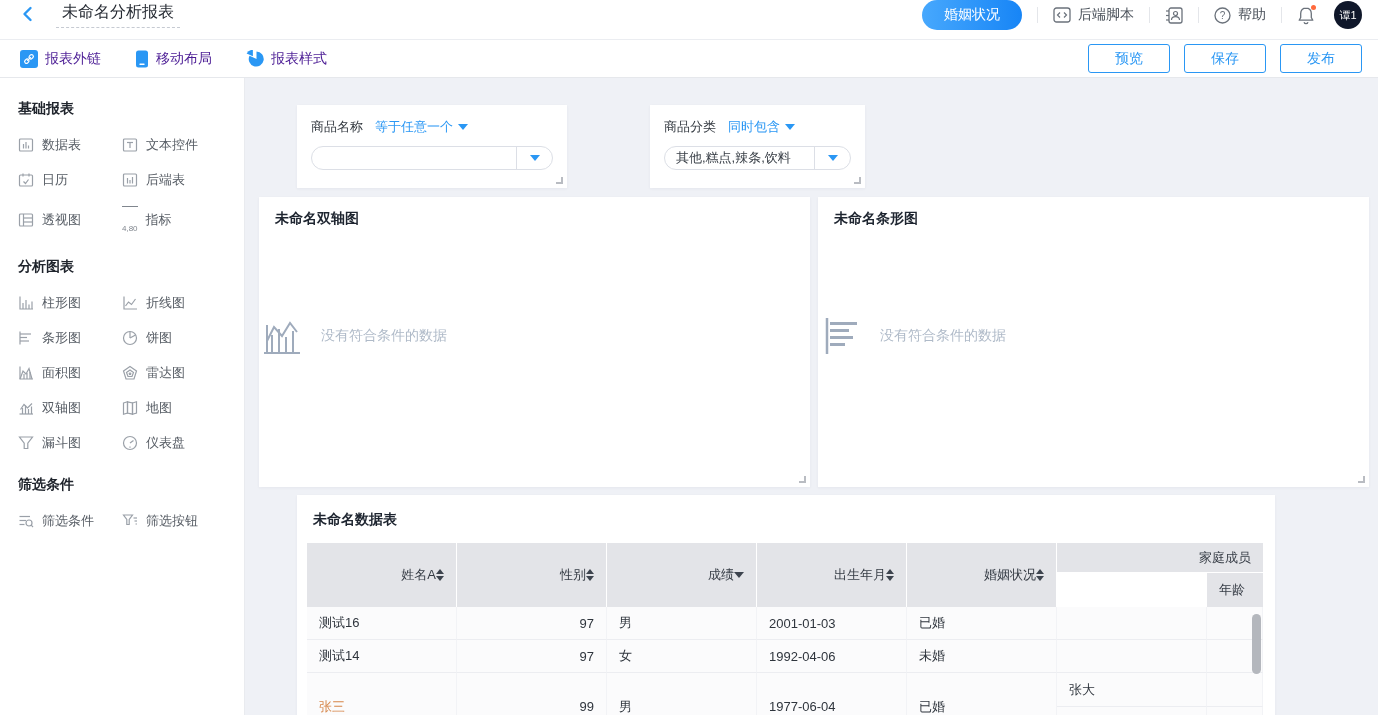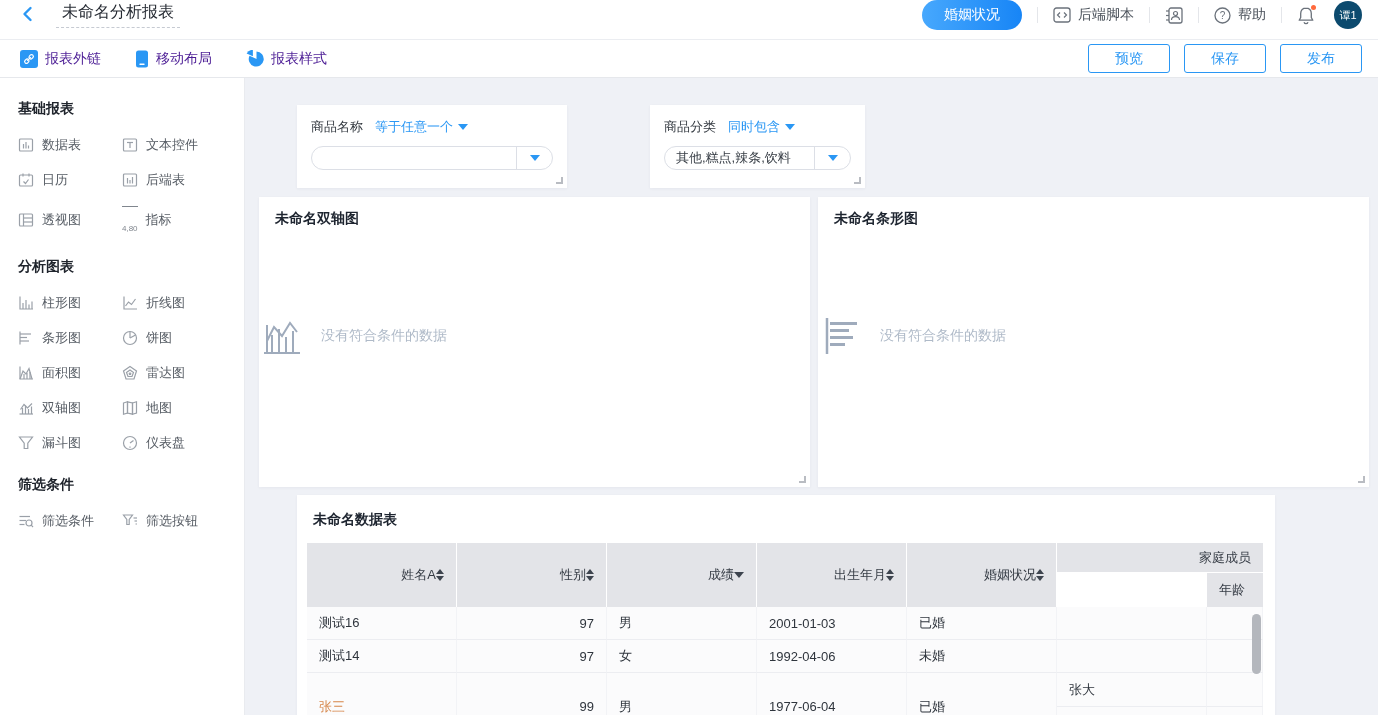"谭1" .avatar { background: #0c4a6e -> #0f172a }
